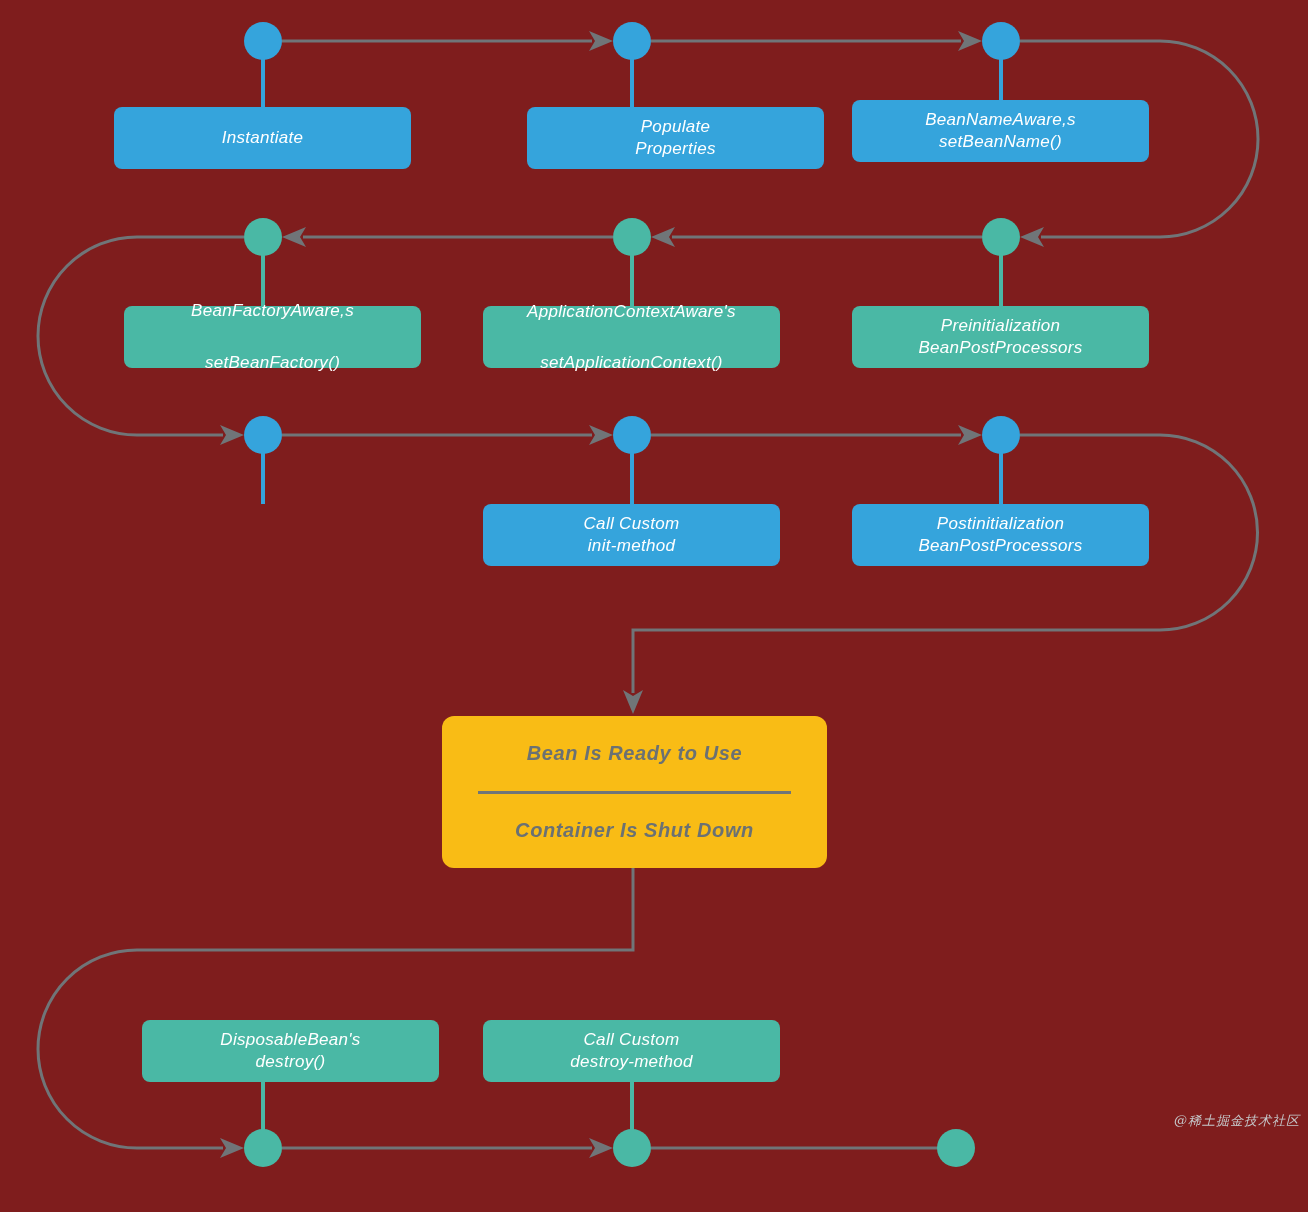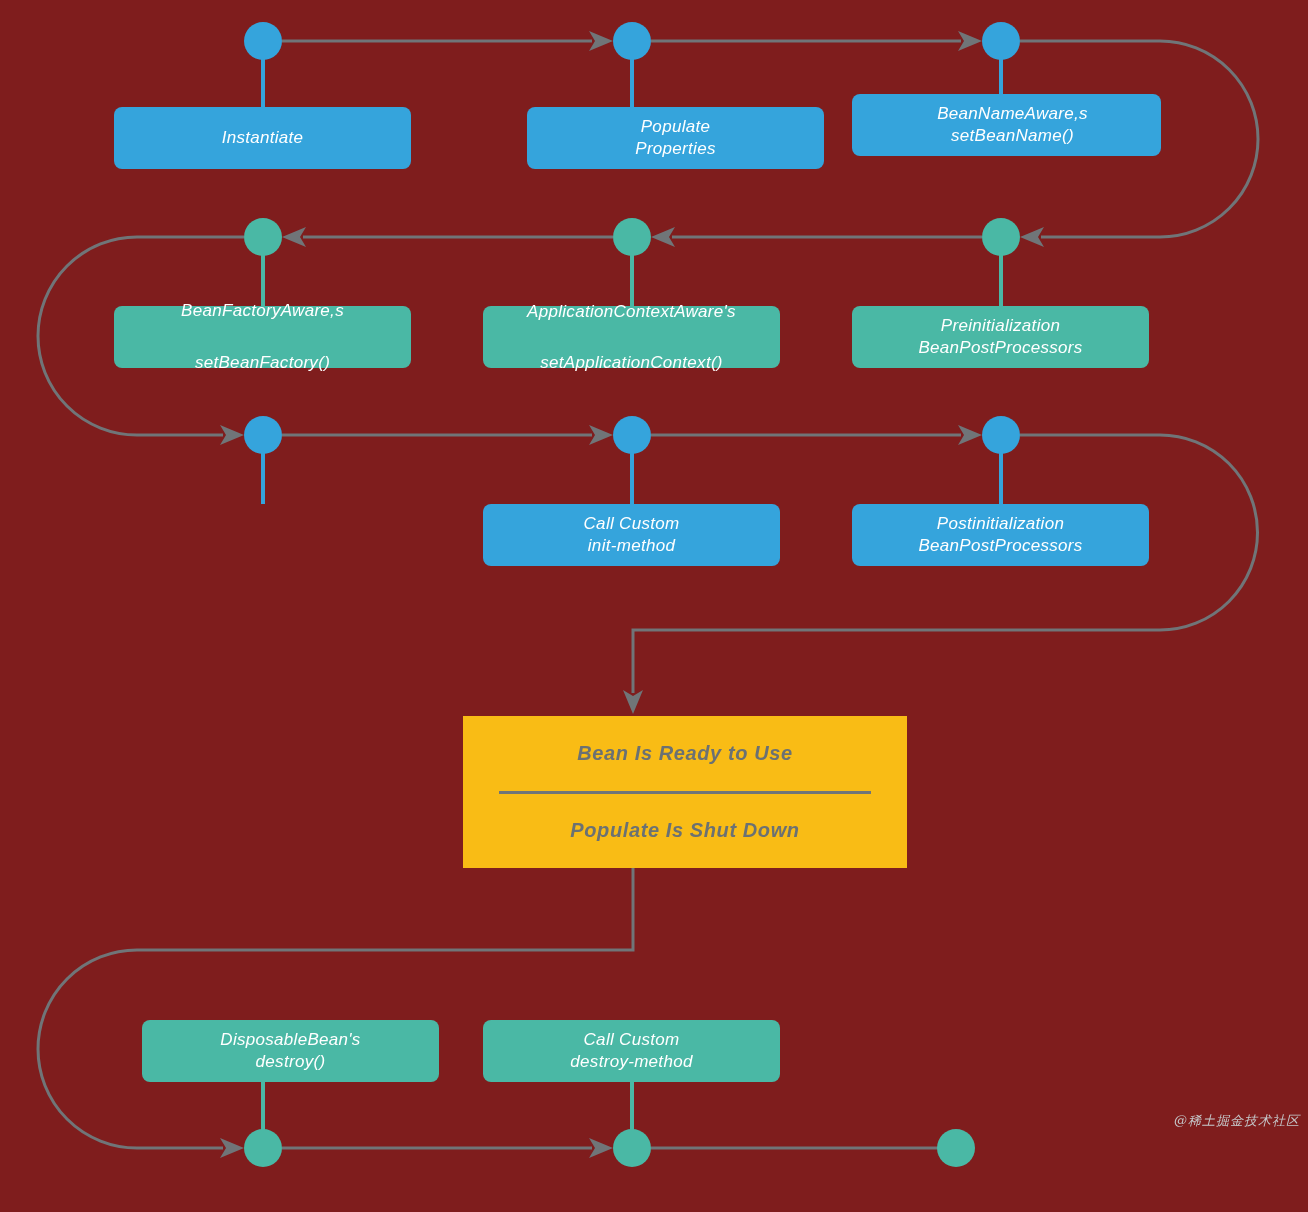"BeanNameAware,s" div.step { padding-left: 12px -> none; top: 94px -> 100px }
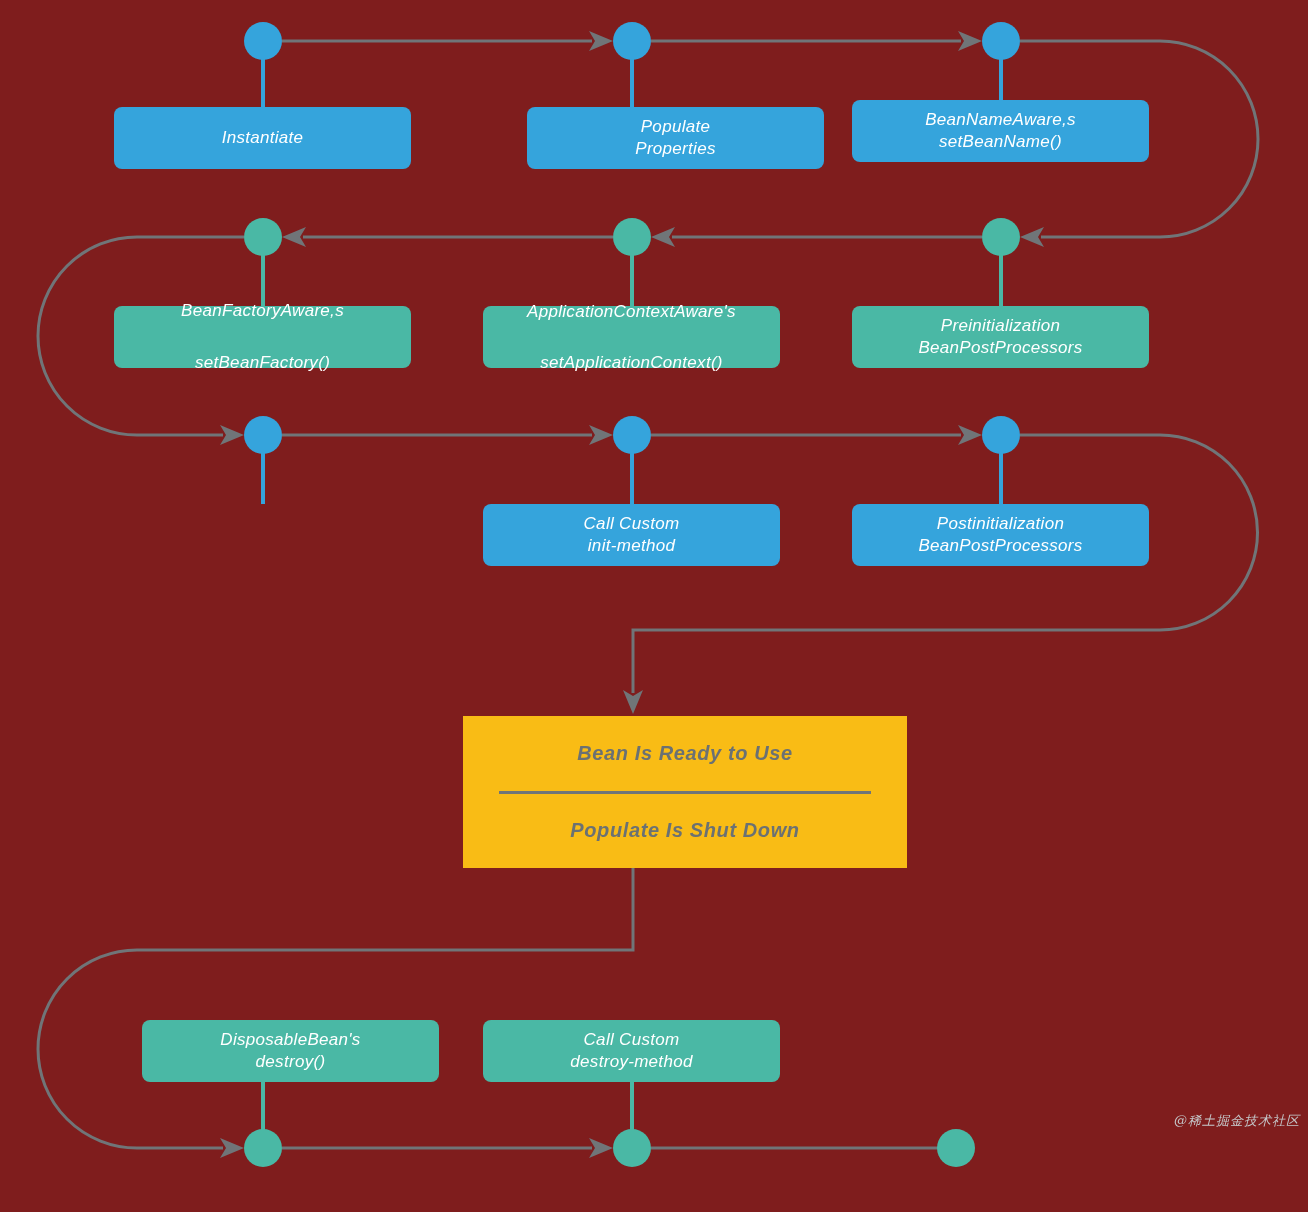"BeanFactoryAware,s" div.step { left: 114px -> 124px }
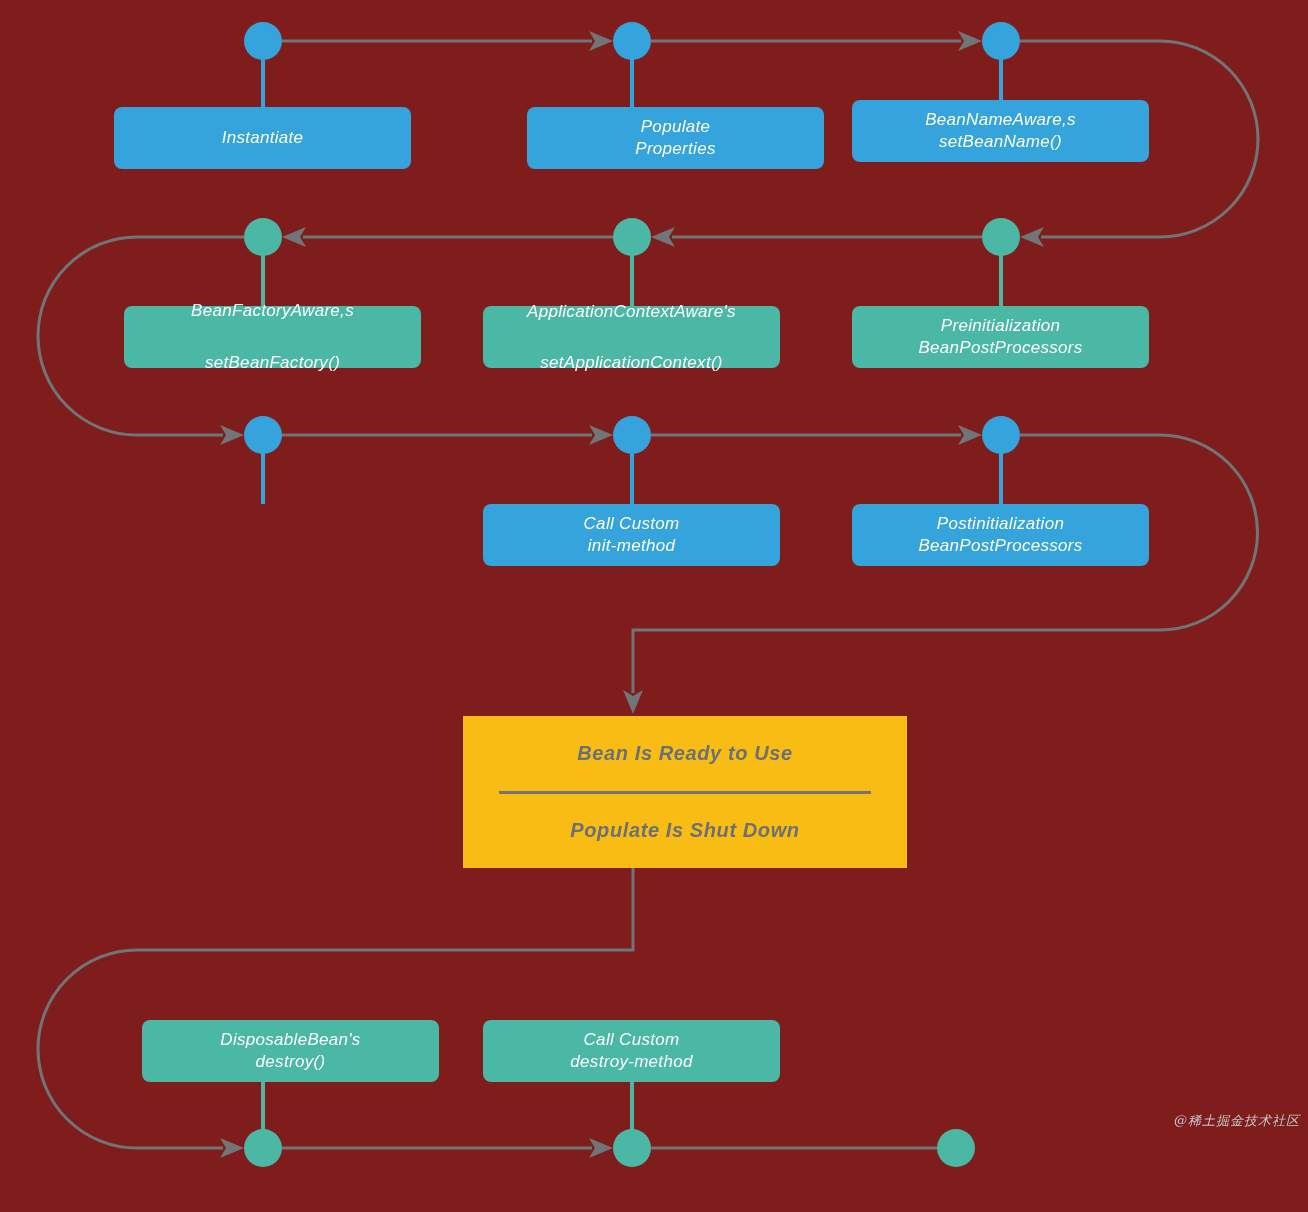"Bean Is Ready to Use" #yellow-box { border-radius: 0 -> 12px; margin-left: 21px -> none; width: 444px -> 385px }
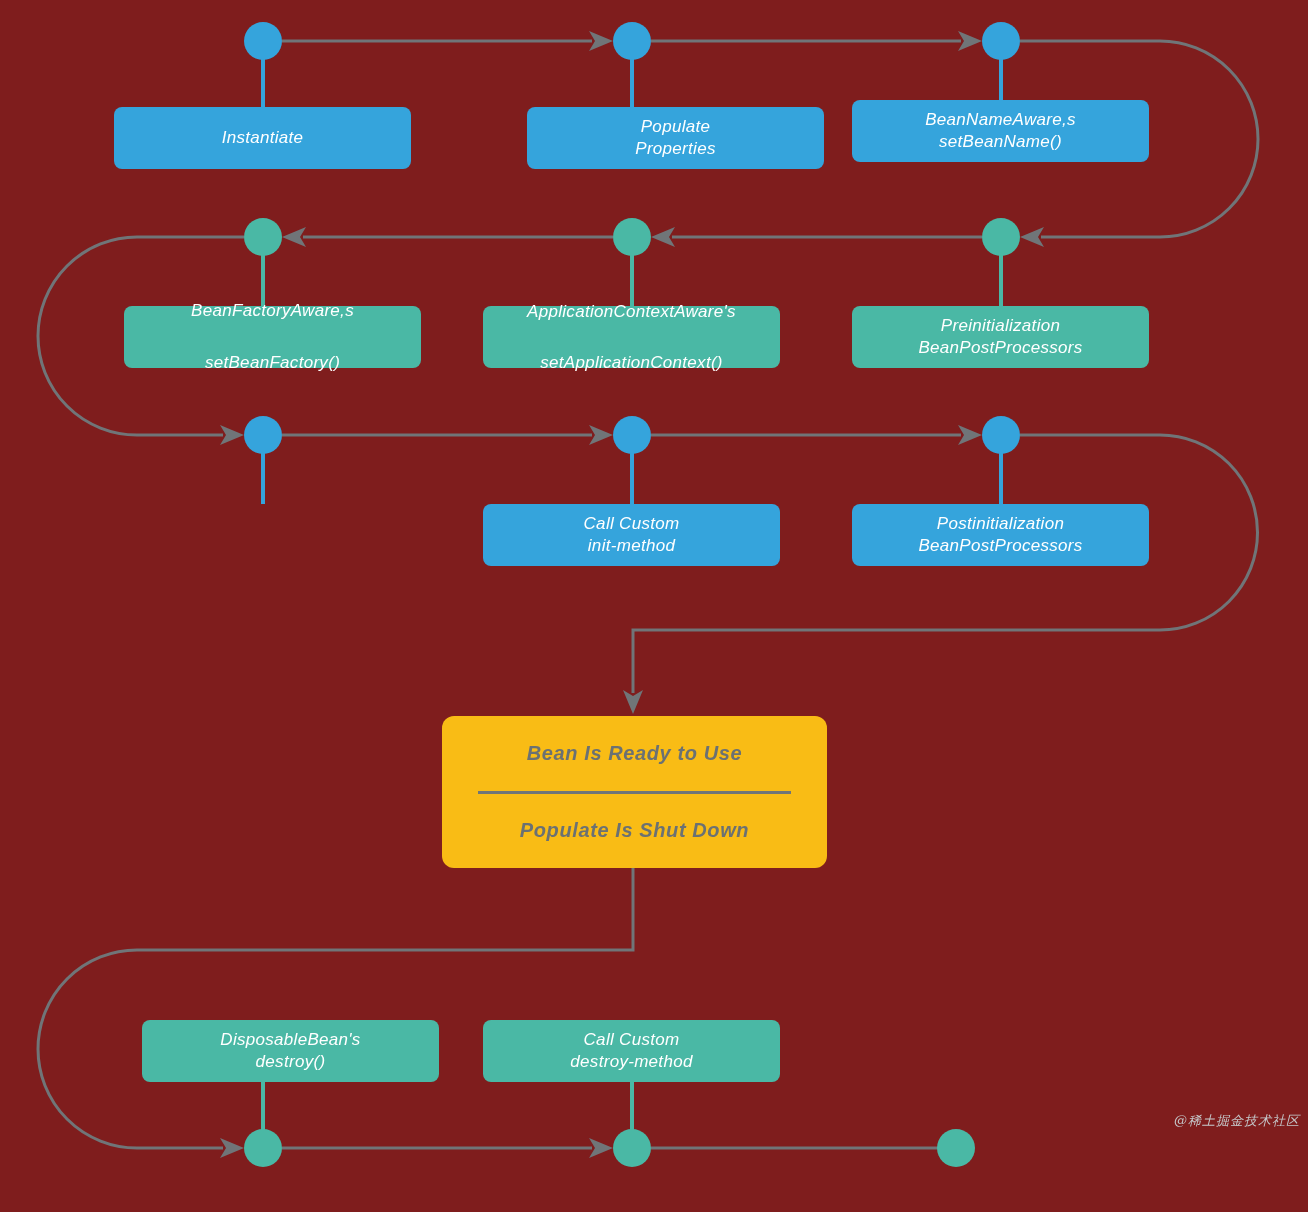"Populate Is Shut Down" div.half { text: Populate -> Container }
